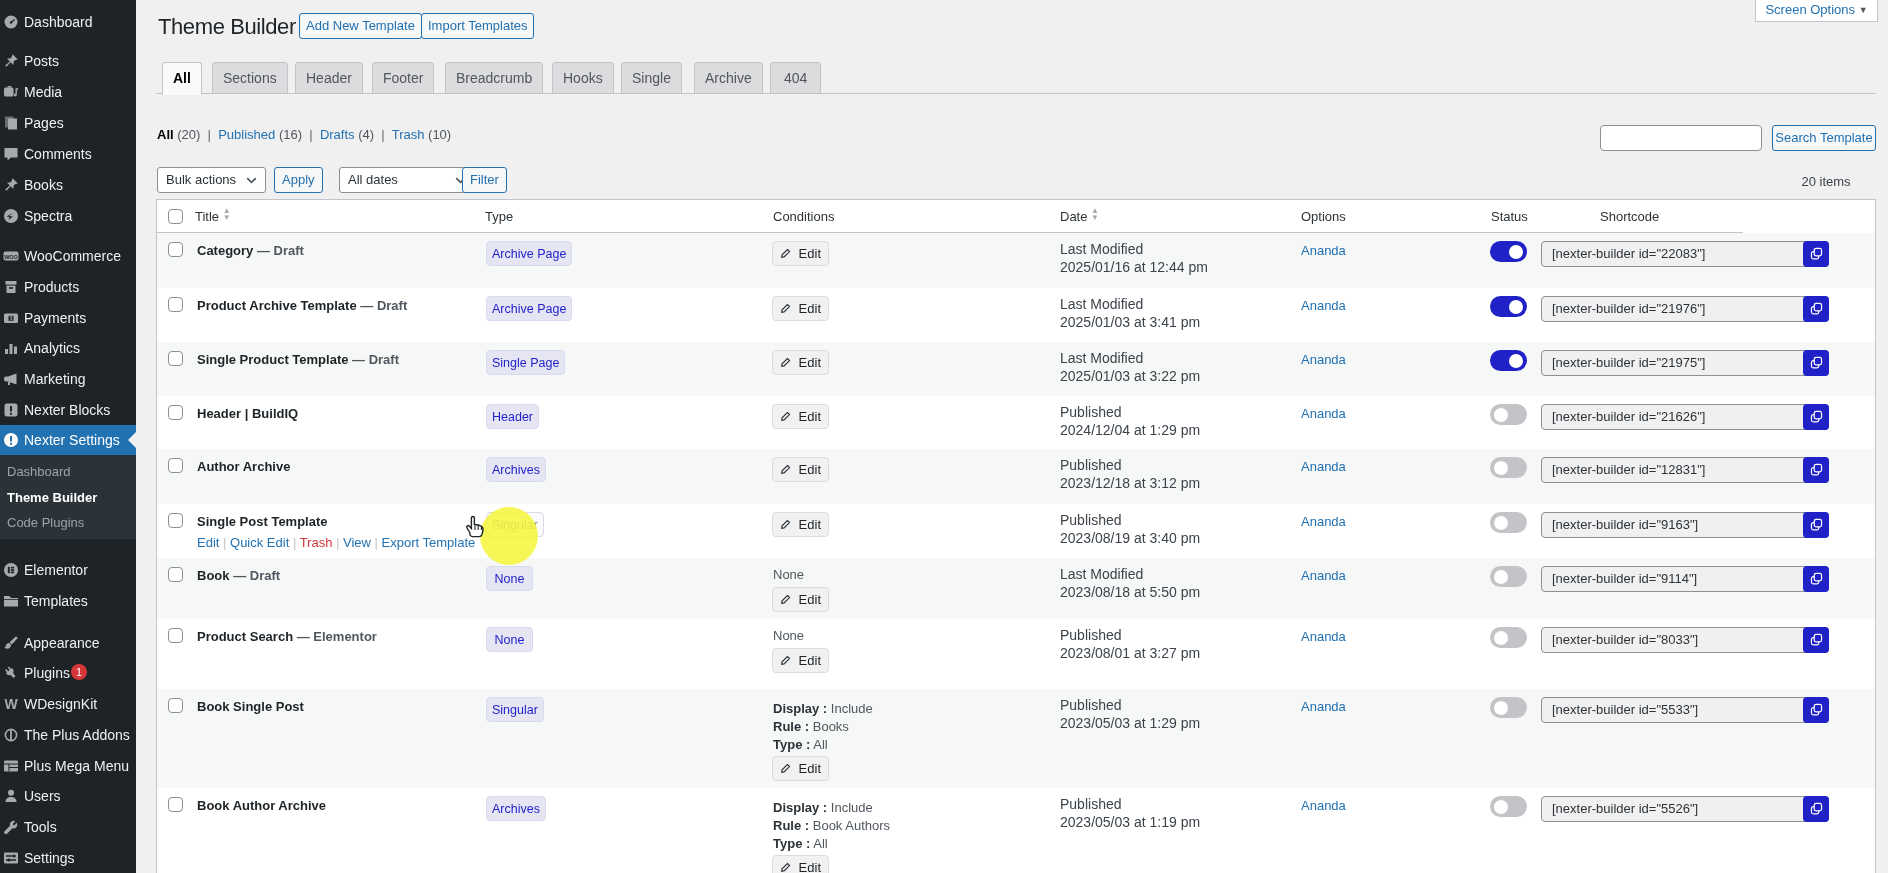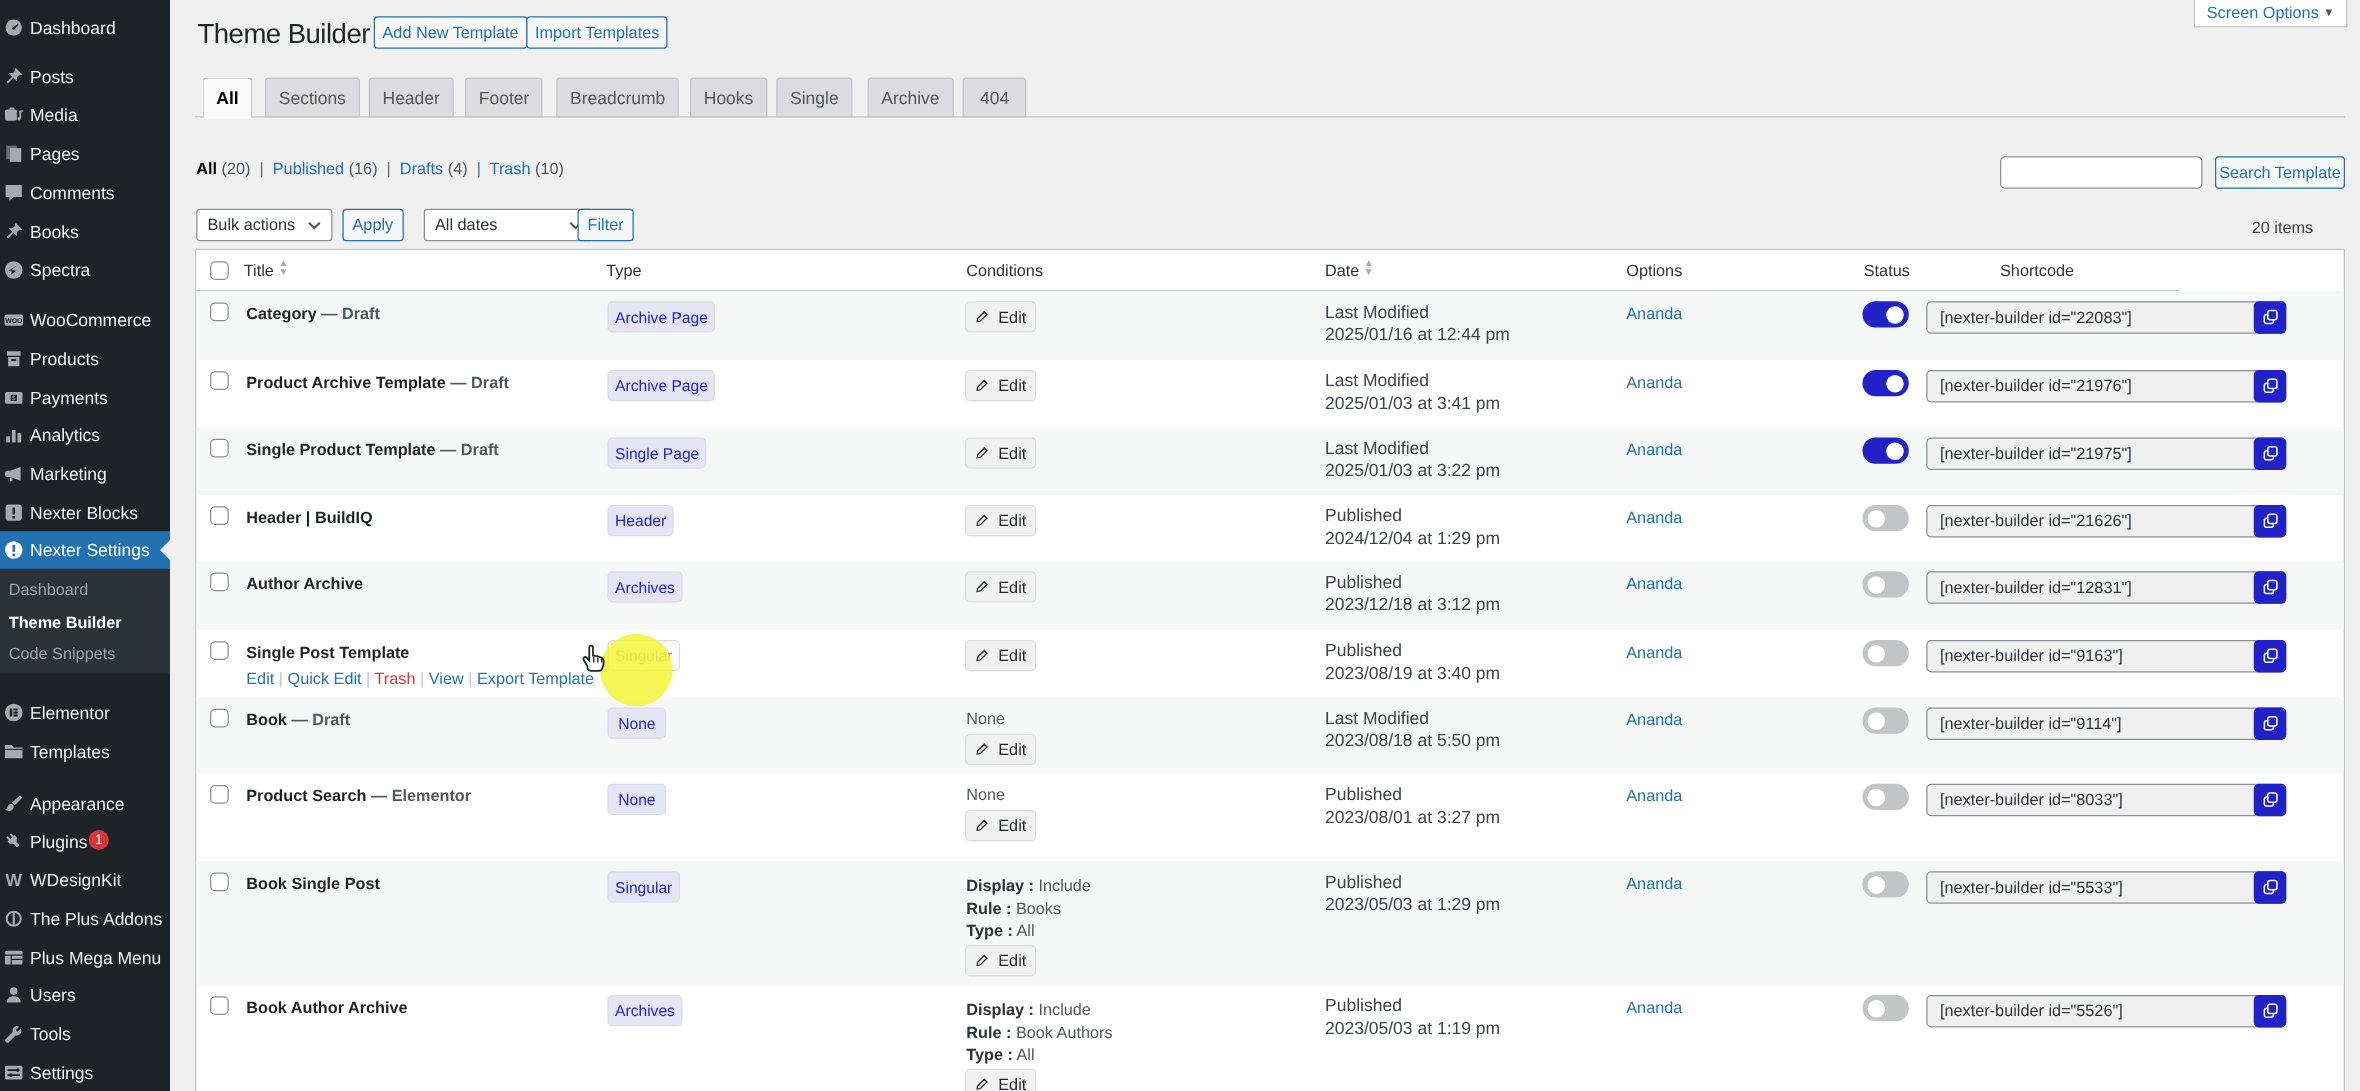"Code Snippets" div { text: Snippets -> Plugins }
